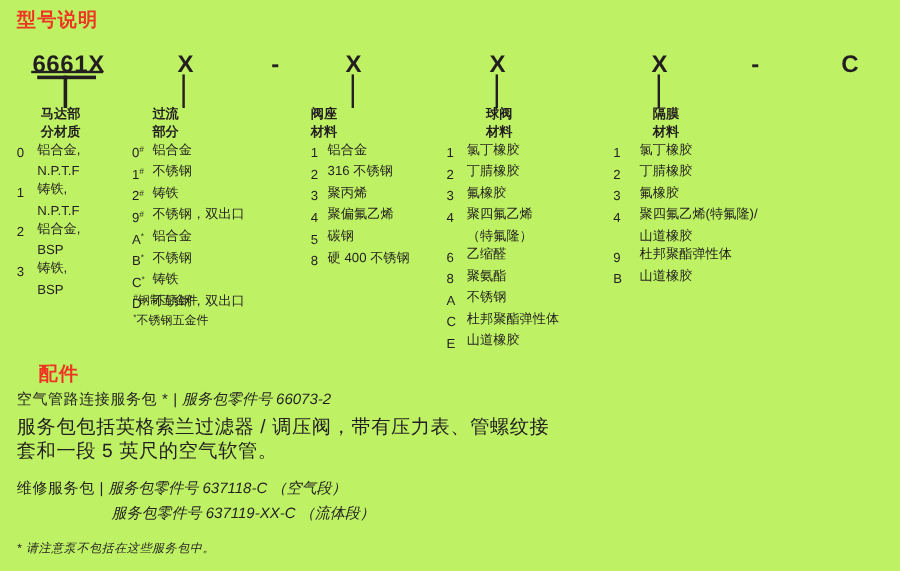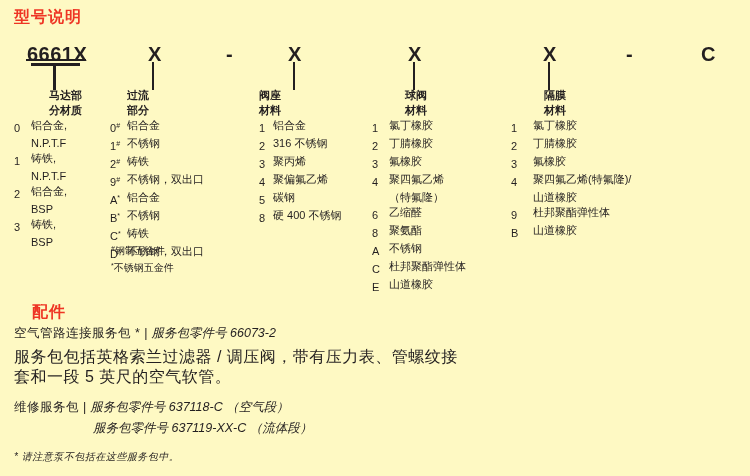"型号说明" .page { background: #fef9c3 -> #bef264 }
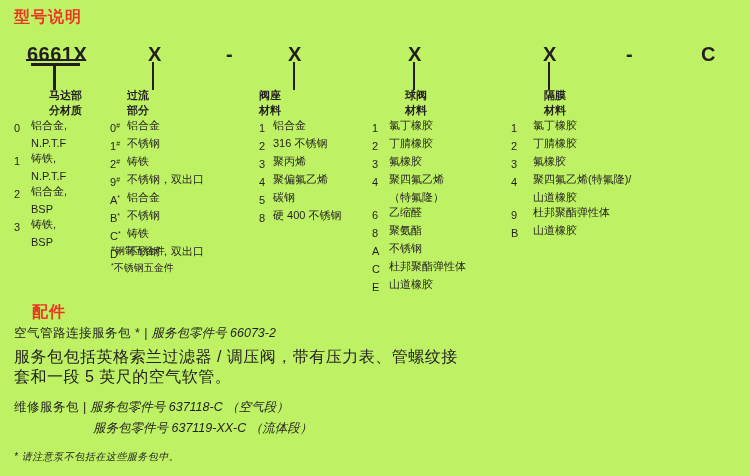"马达部" div.col-header { margin-left: 35px -> 20px }
